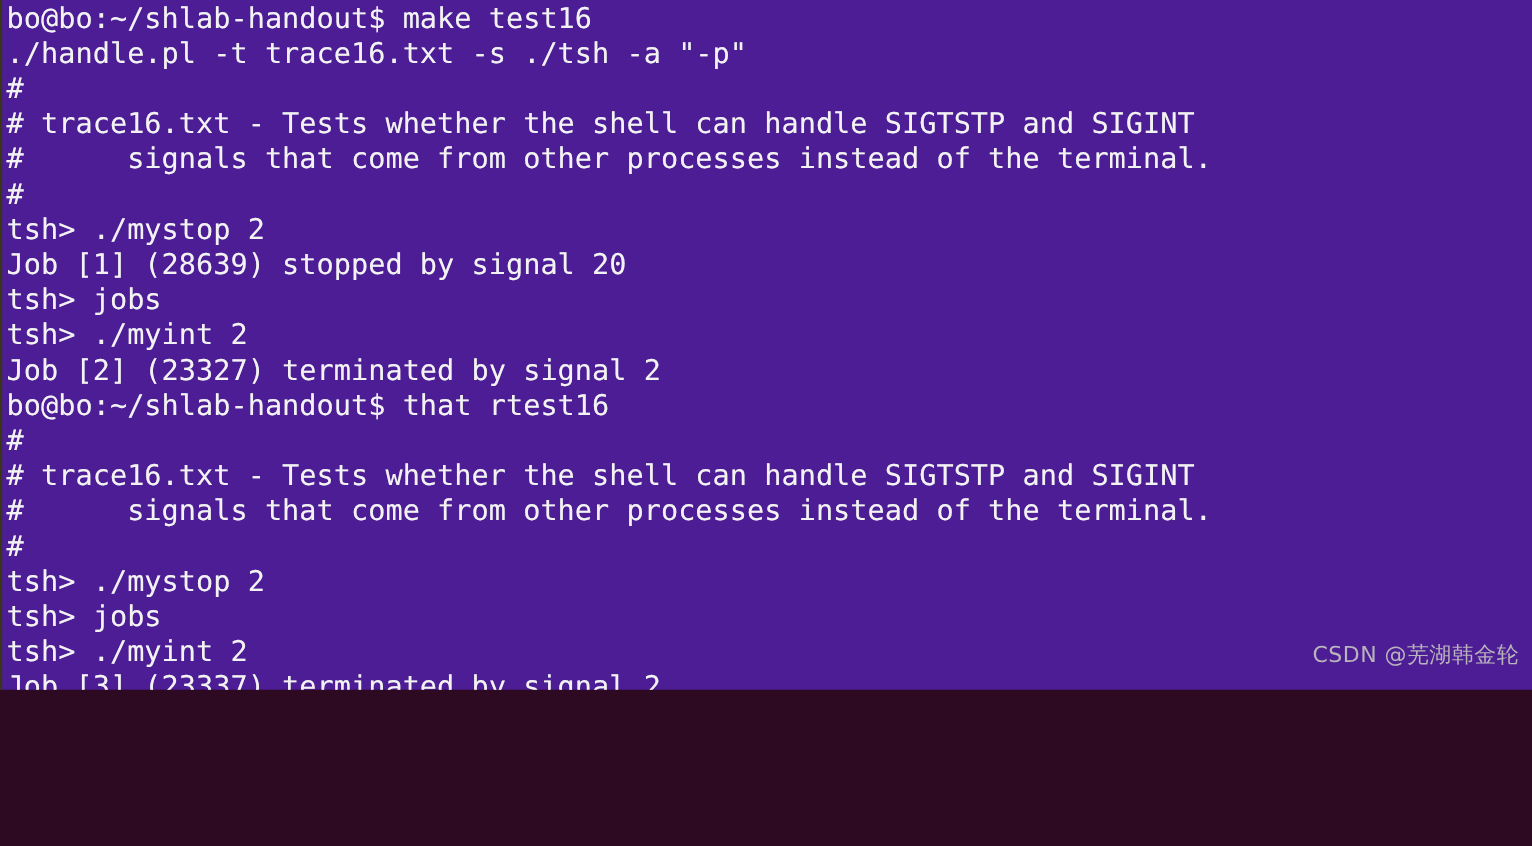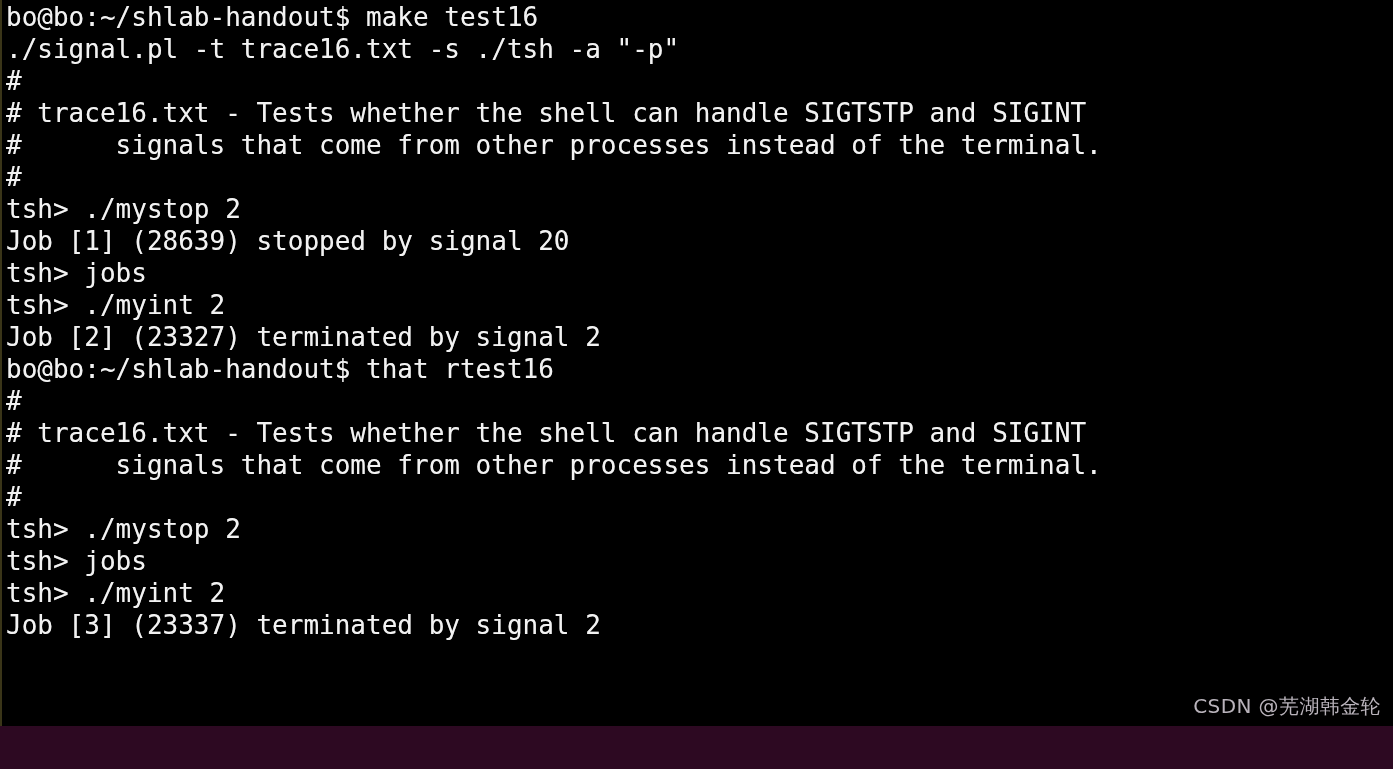"bo@bo:~/shlab-handout$ make test16" #terminal { background: #000000 -> #4c1d95; height: 726px -> 627px }
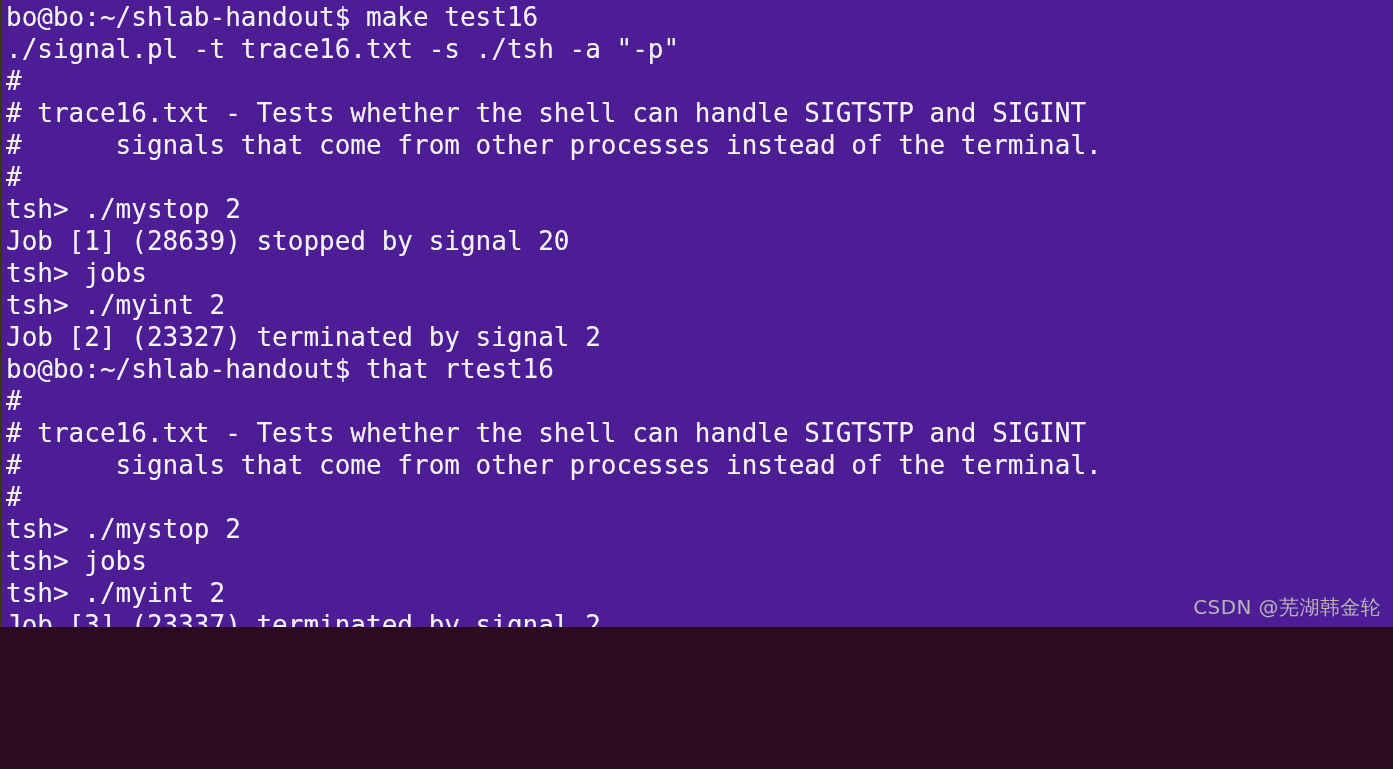"./signal.pl -t trace16.txt -s ./tsh" div.line { text: ./signal.pl -> ./handle.pl }
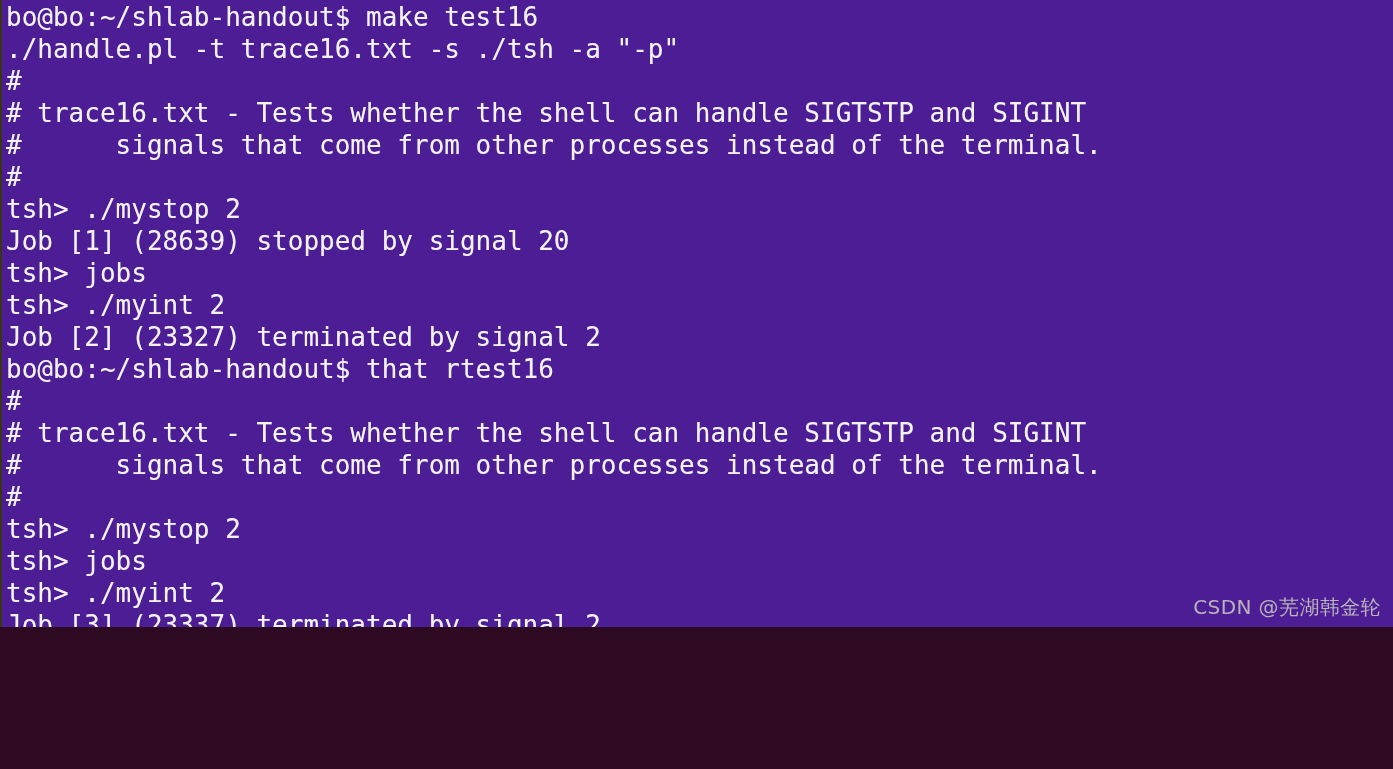"CSDN @芜湖韩金轮" #watermark { bottom: 6px -> 18px }
